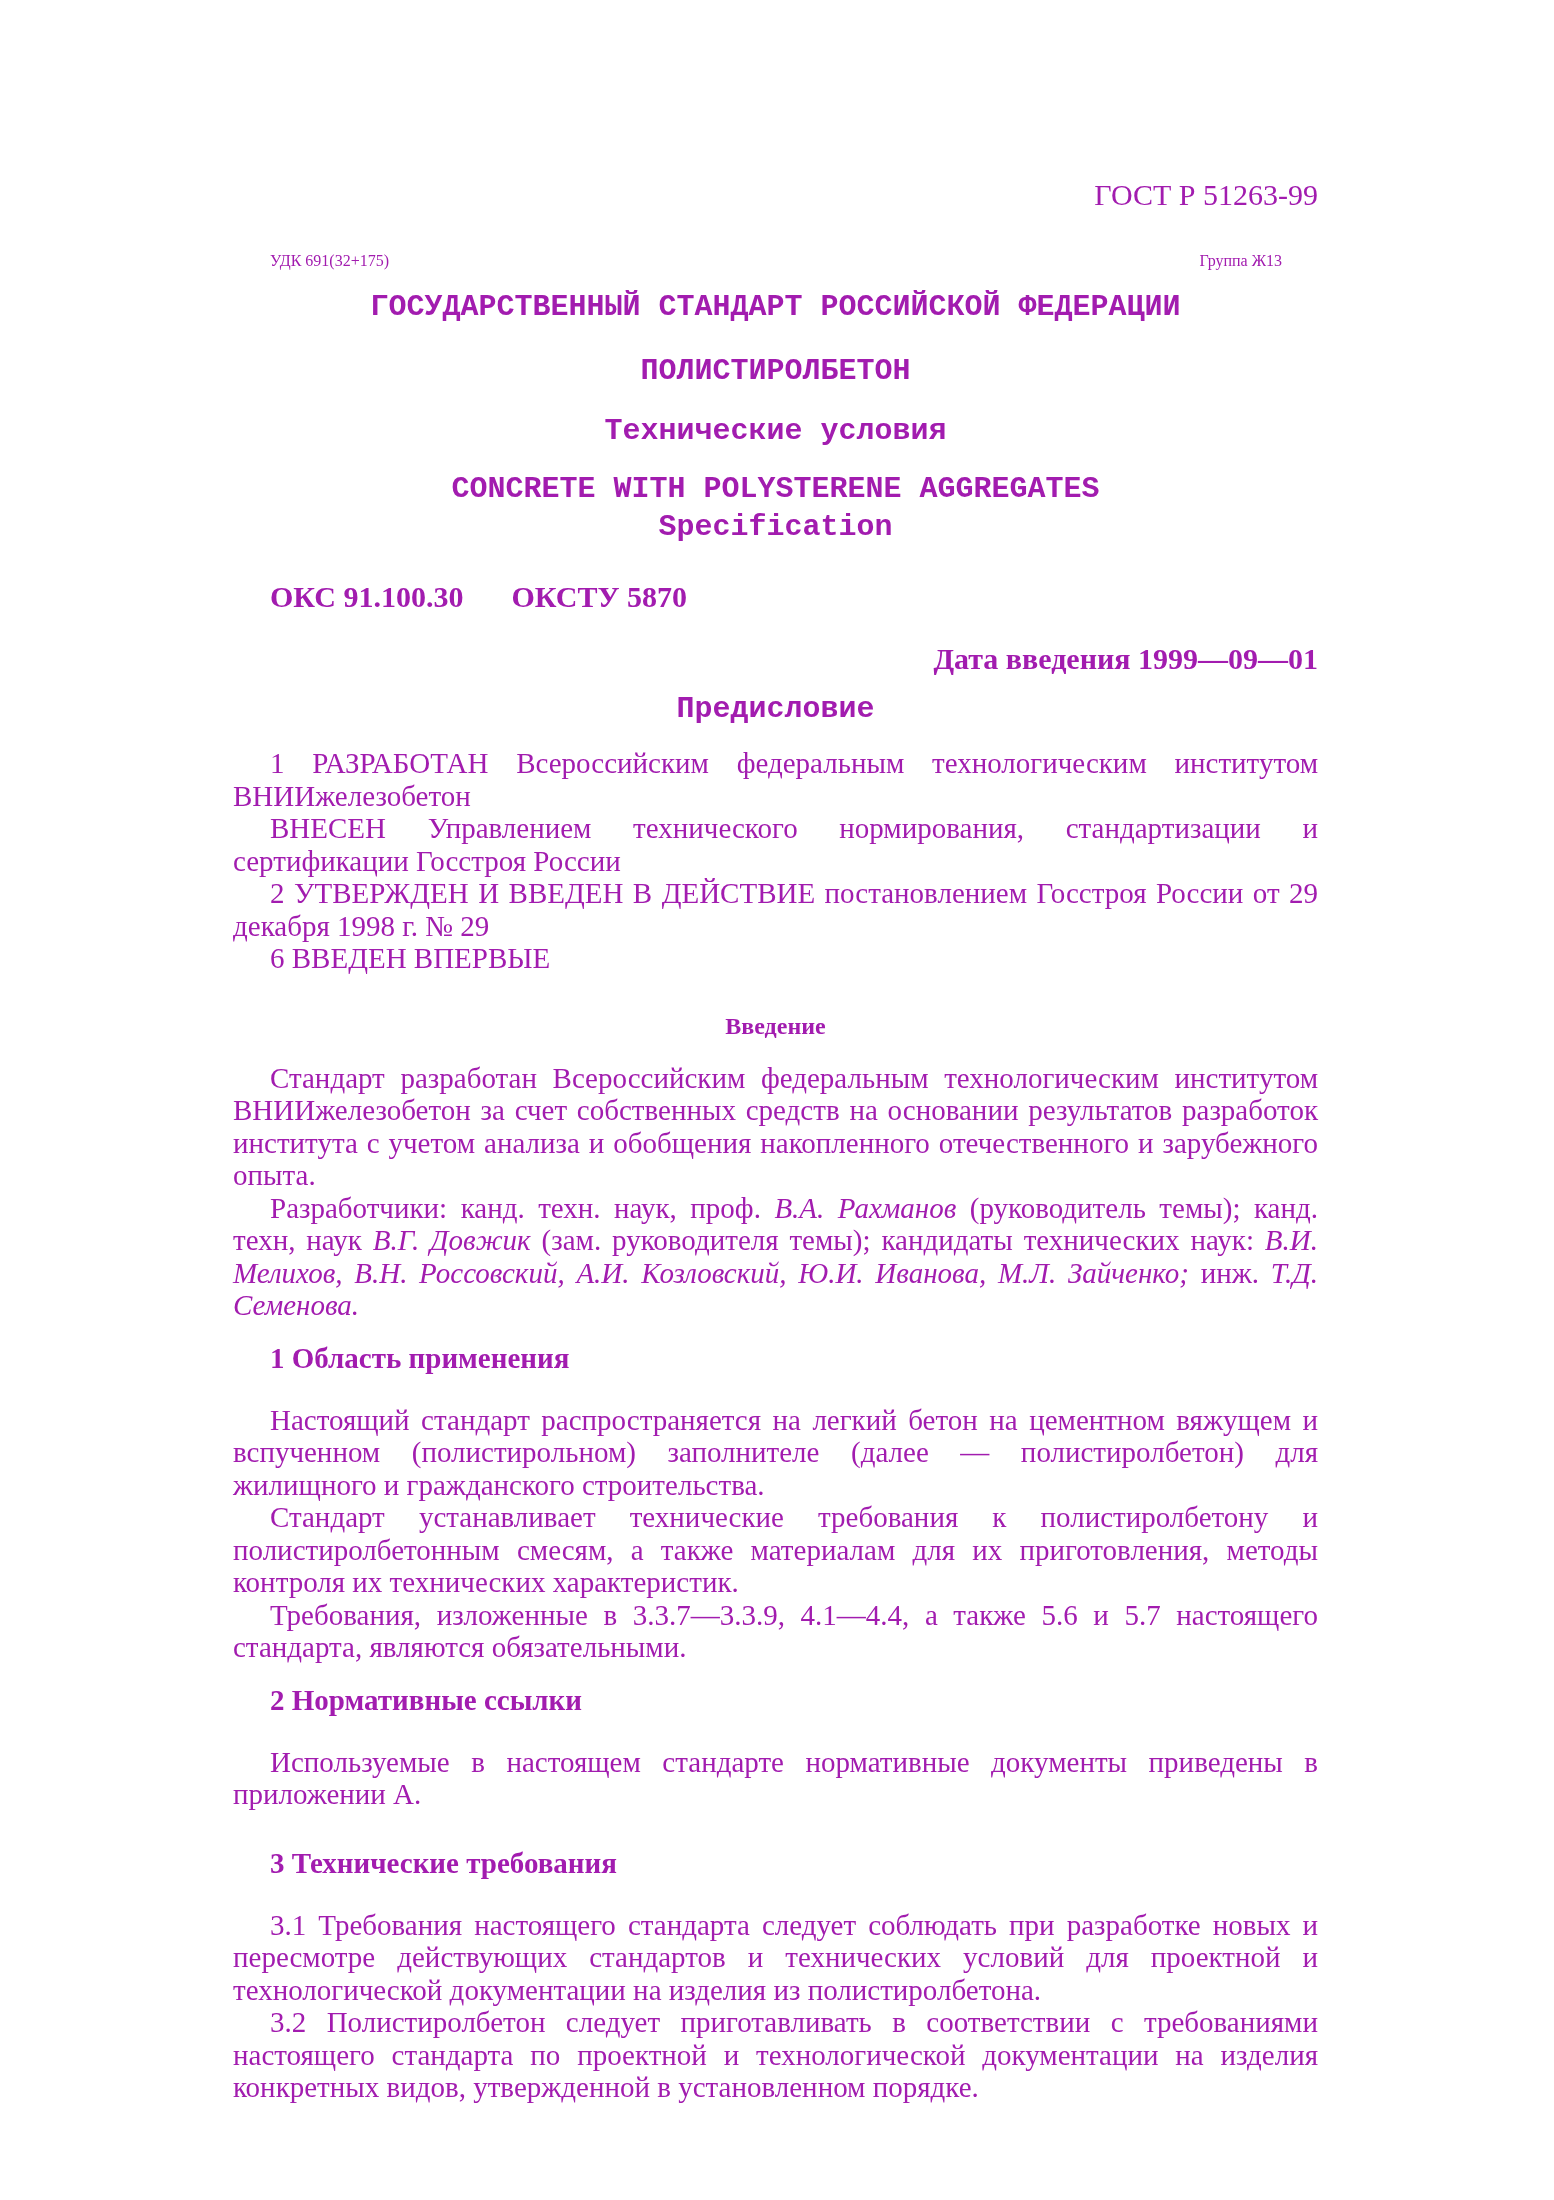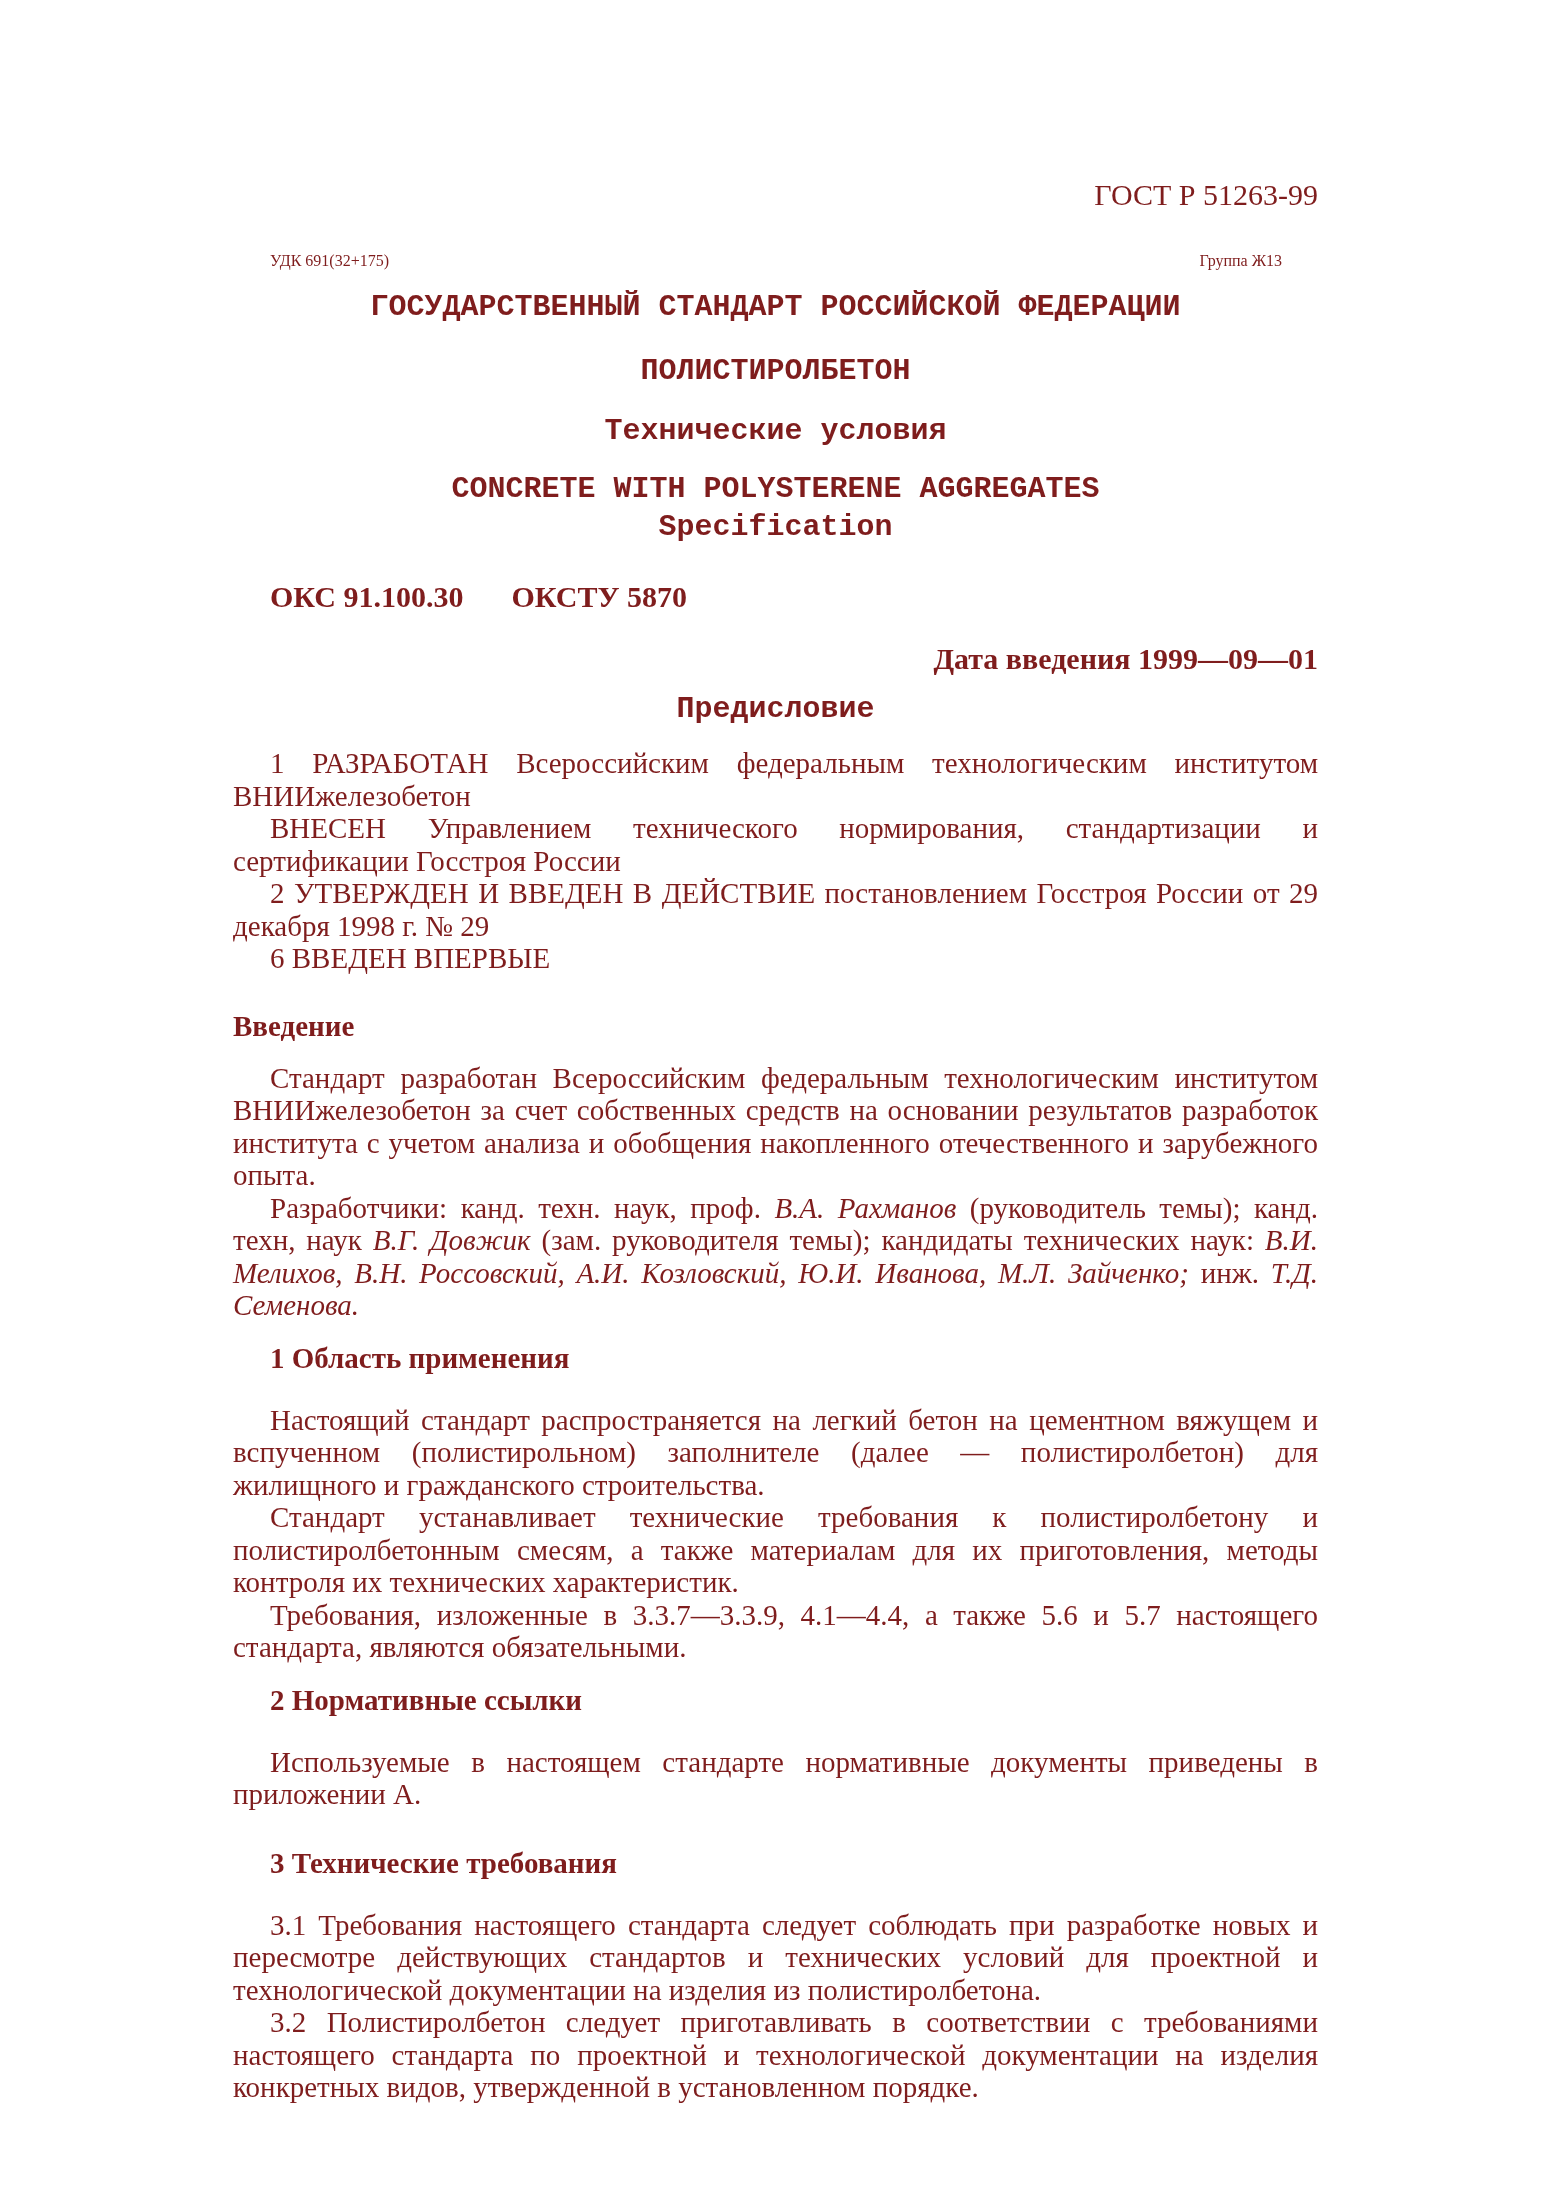"ГОСТ Р 51263-99" .page { color: #7f1d1d -> #a21caf }
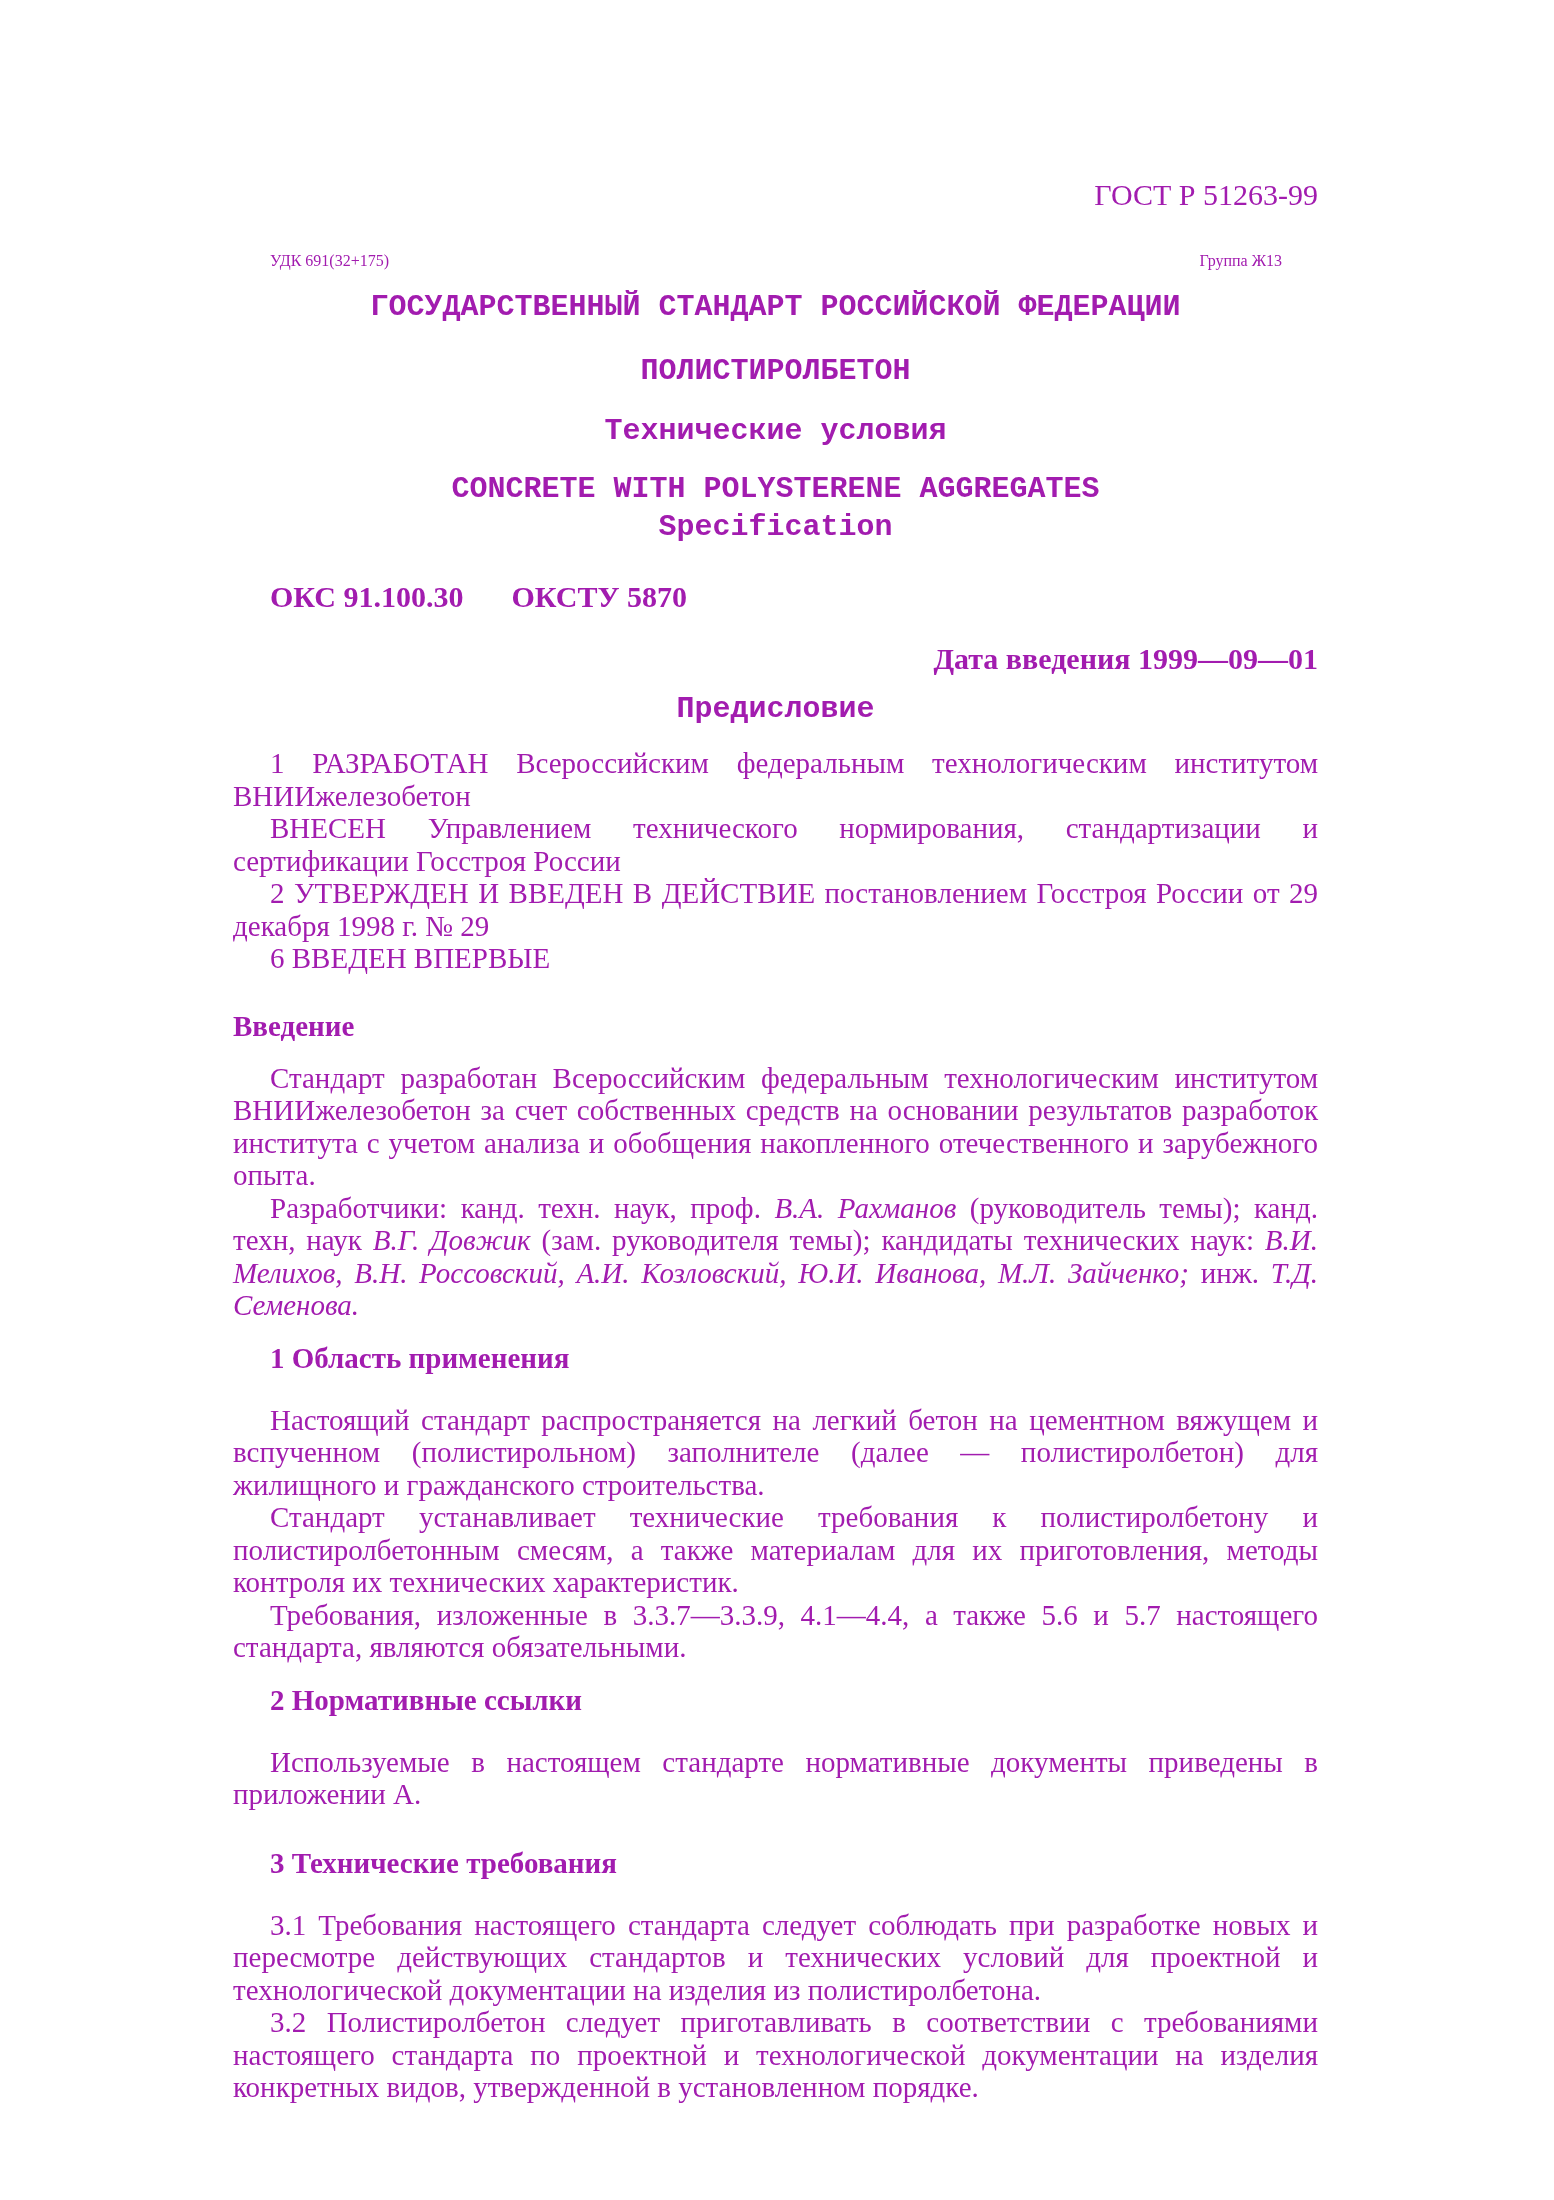"Введение" .center-head { font-size: 29px -> 24px; text-align: left -> center }
